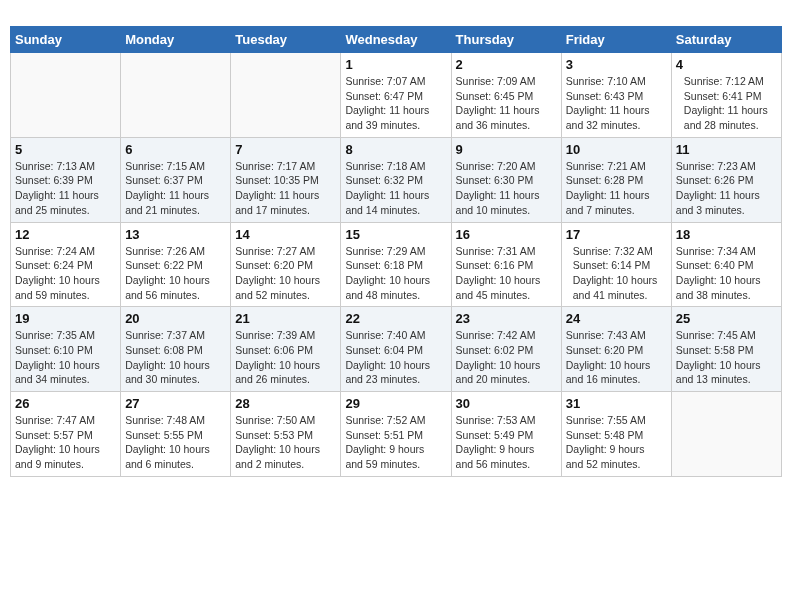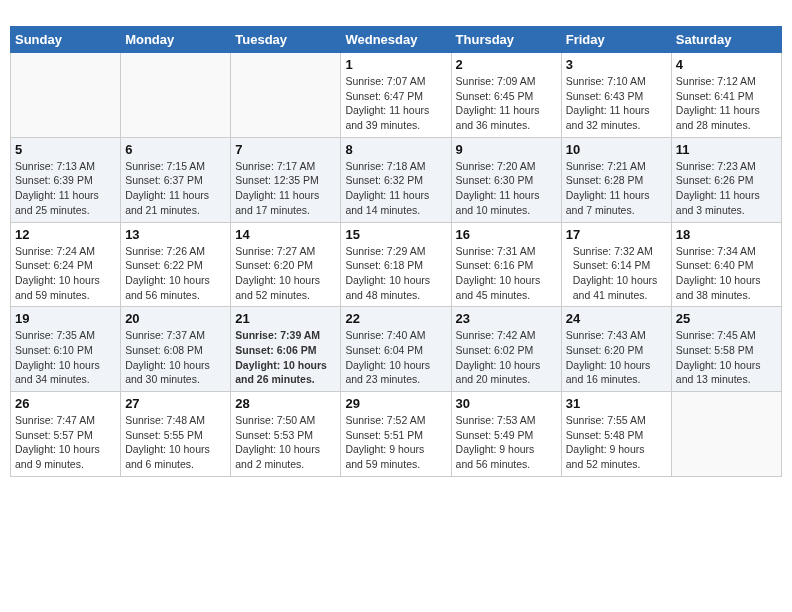"Sunrise: 7:12 AM" div.day-info { margin-left: none -> 8px }
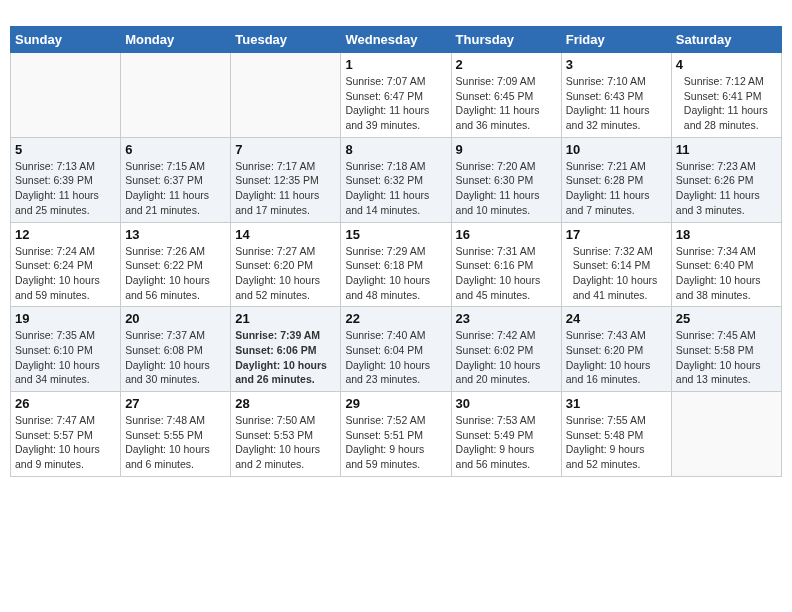"Sunrise: 7:17 AM" div.day-info { text: 12:35 -> 10:35 }
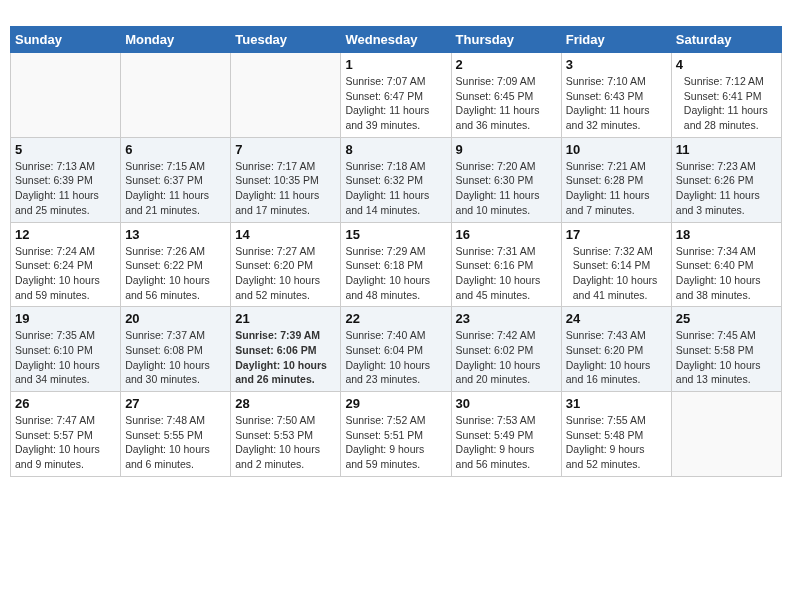"Sunrise: 7:39 AM" div.day-info { font-weight: bold -> none }
